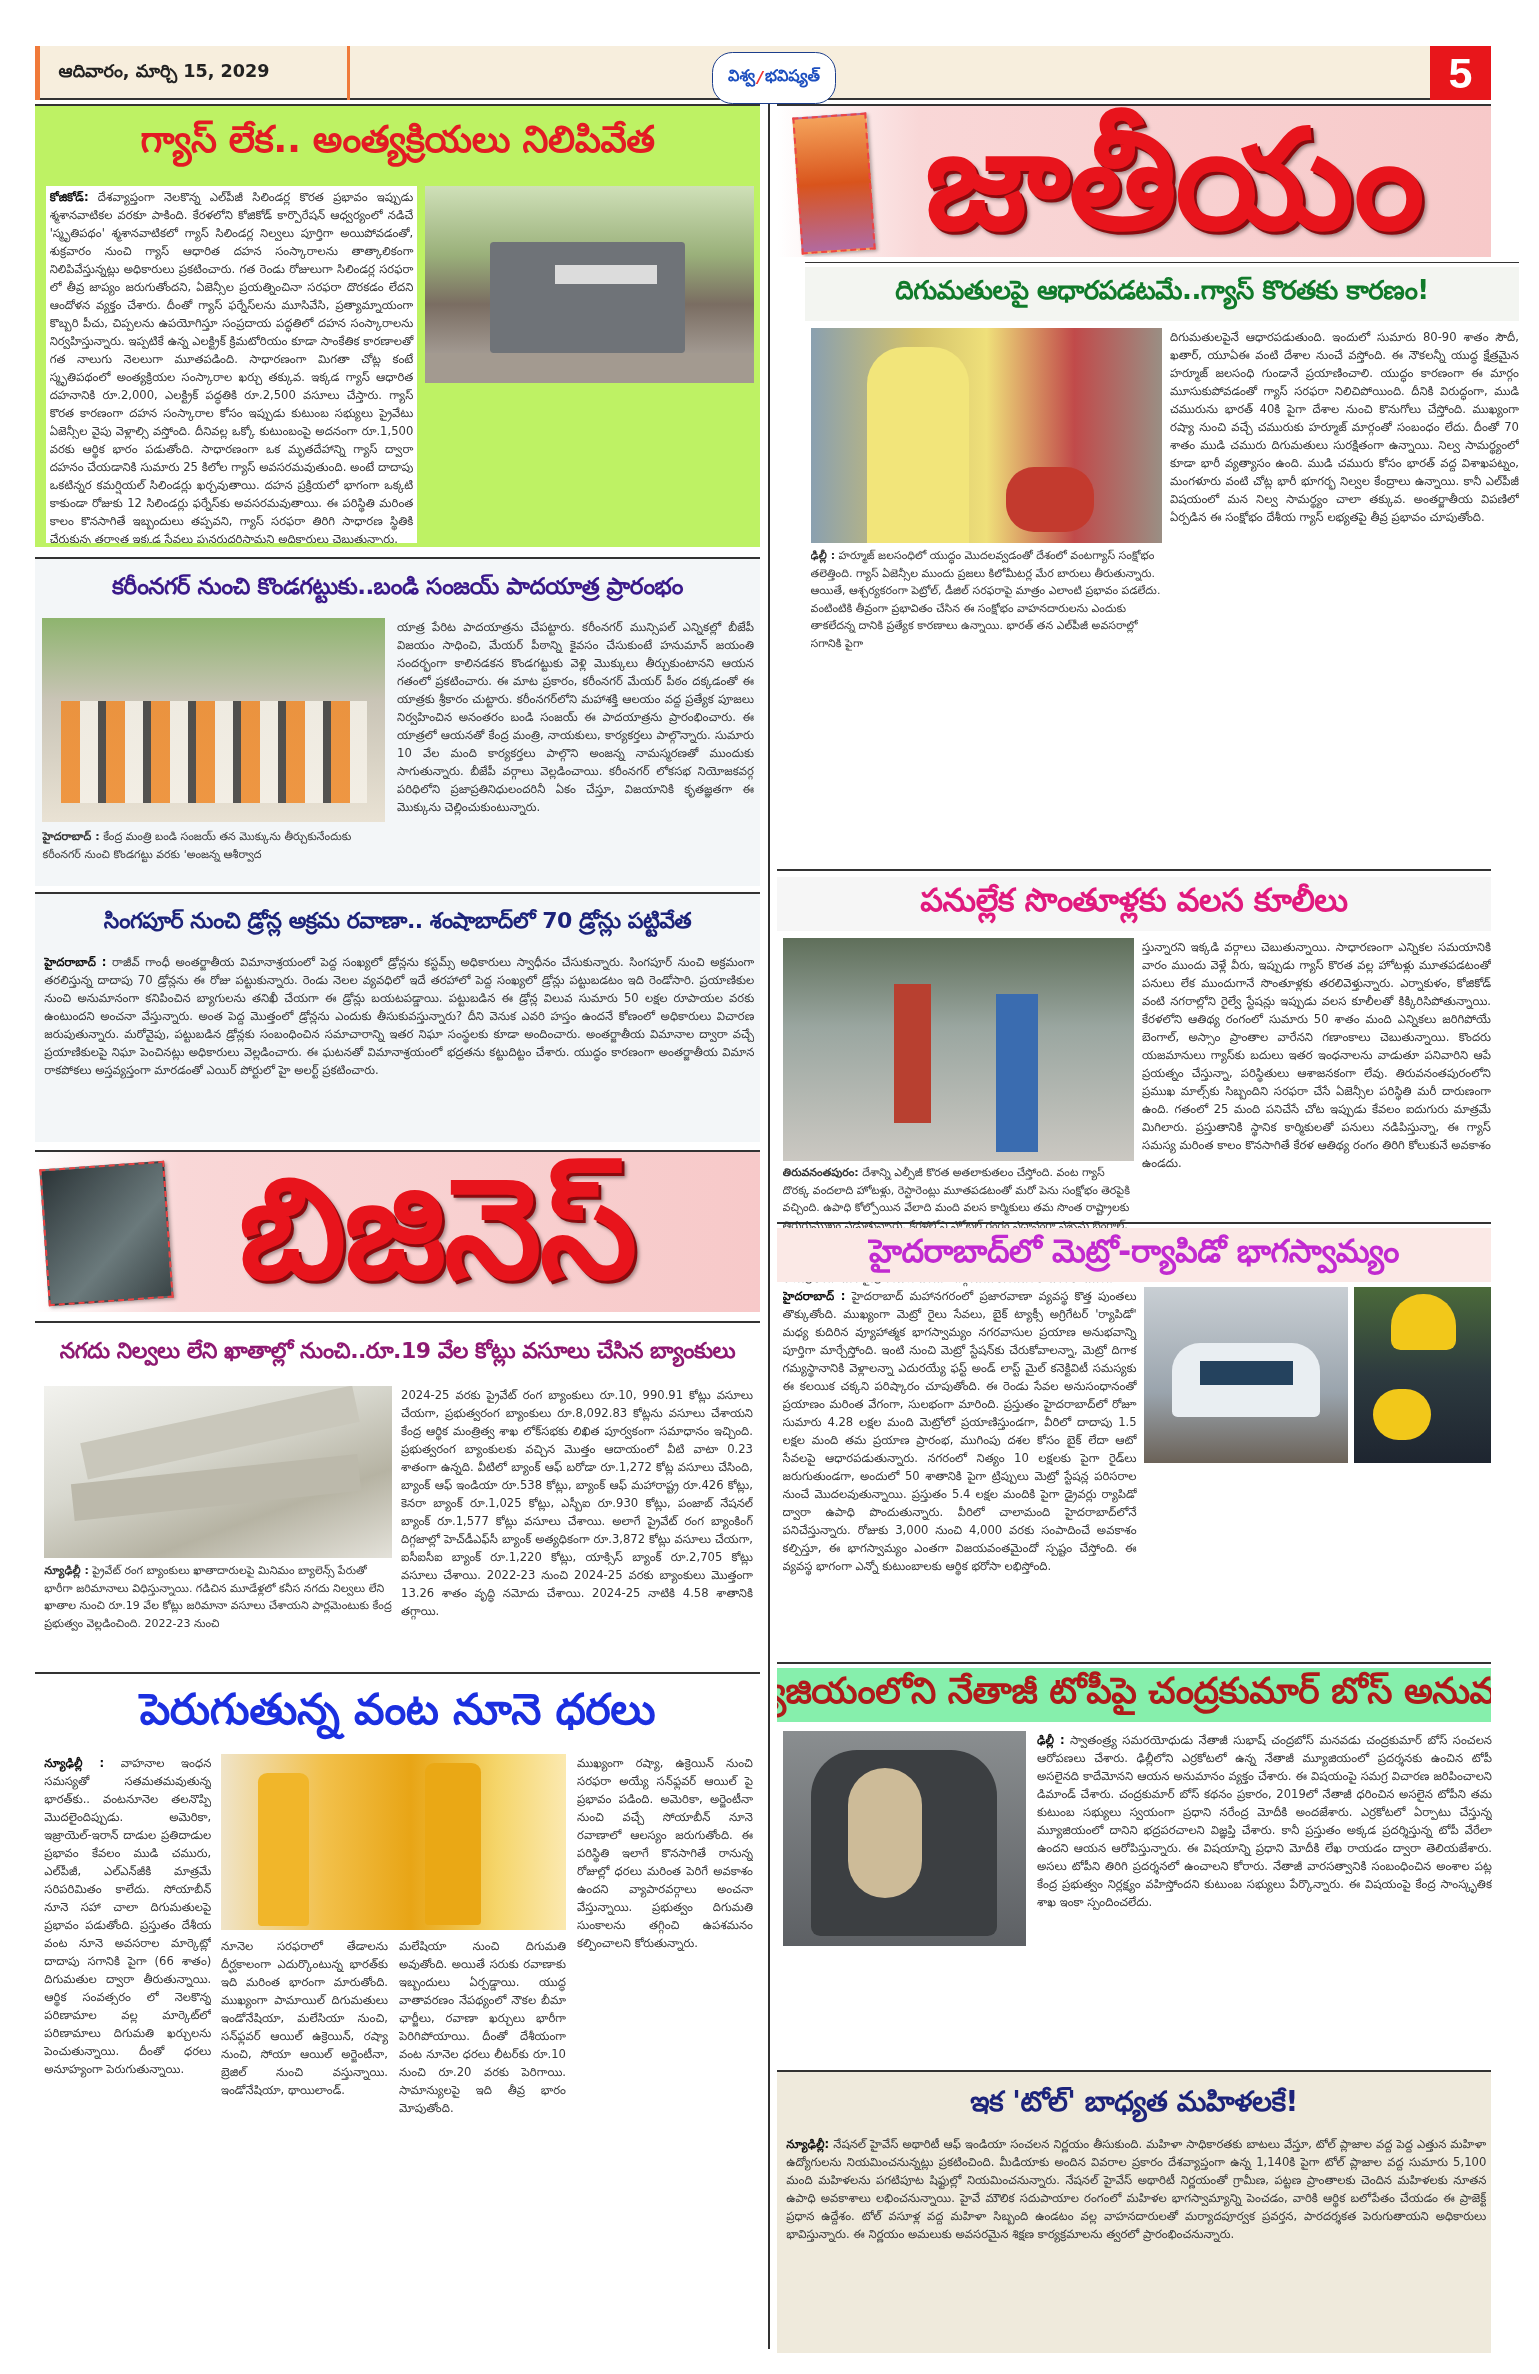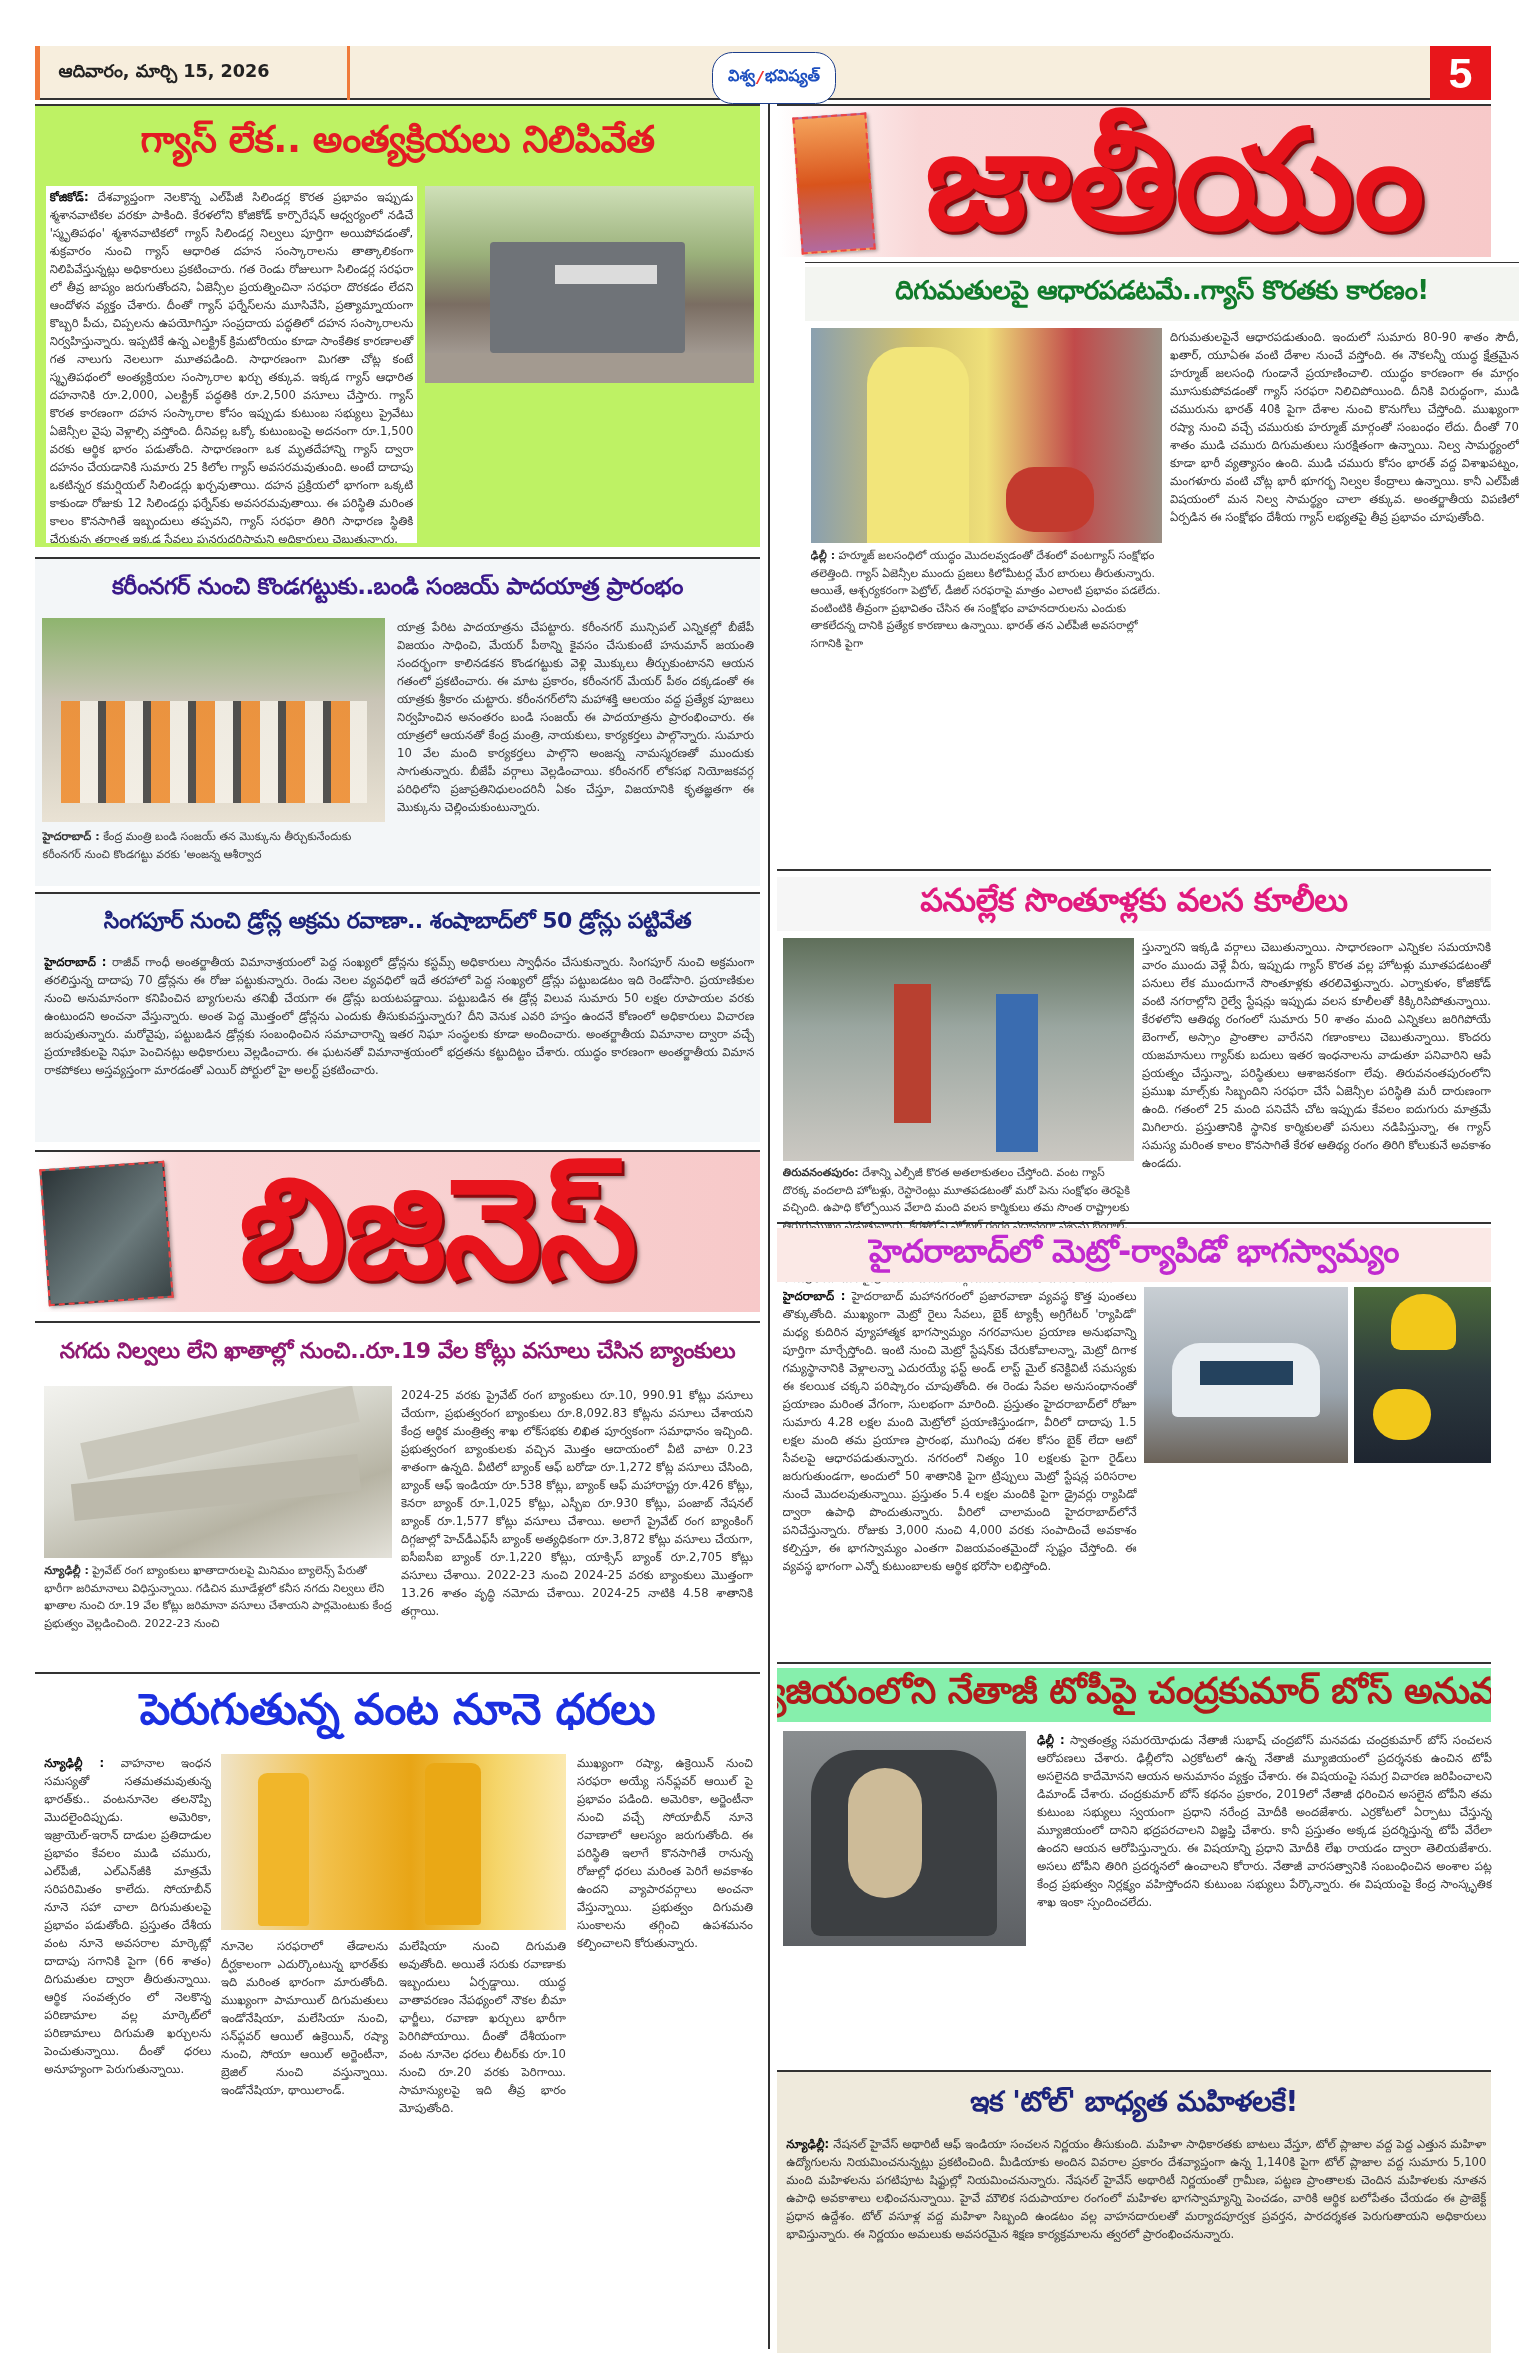"ఆదివారం, మార్చి 15, 2026" div.mh-date { text: 2026 -> 2029 }
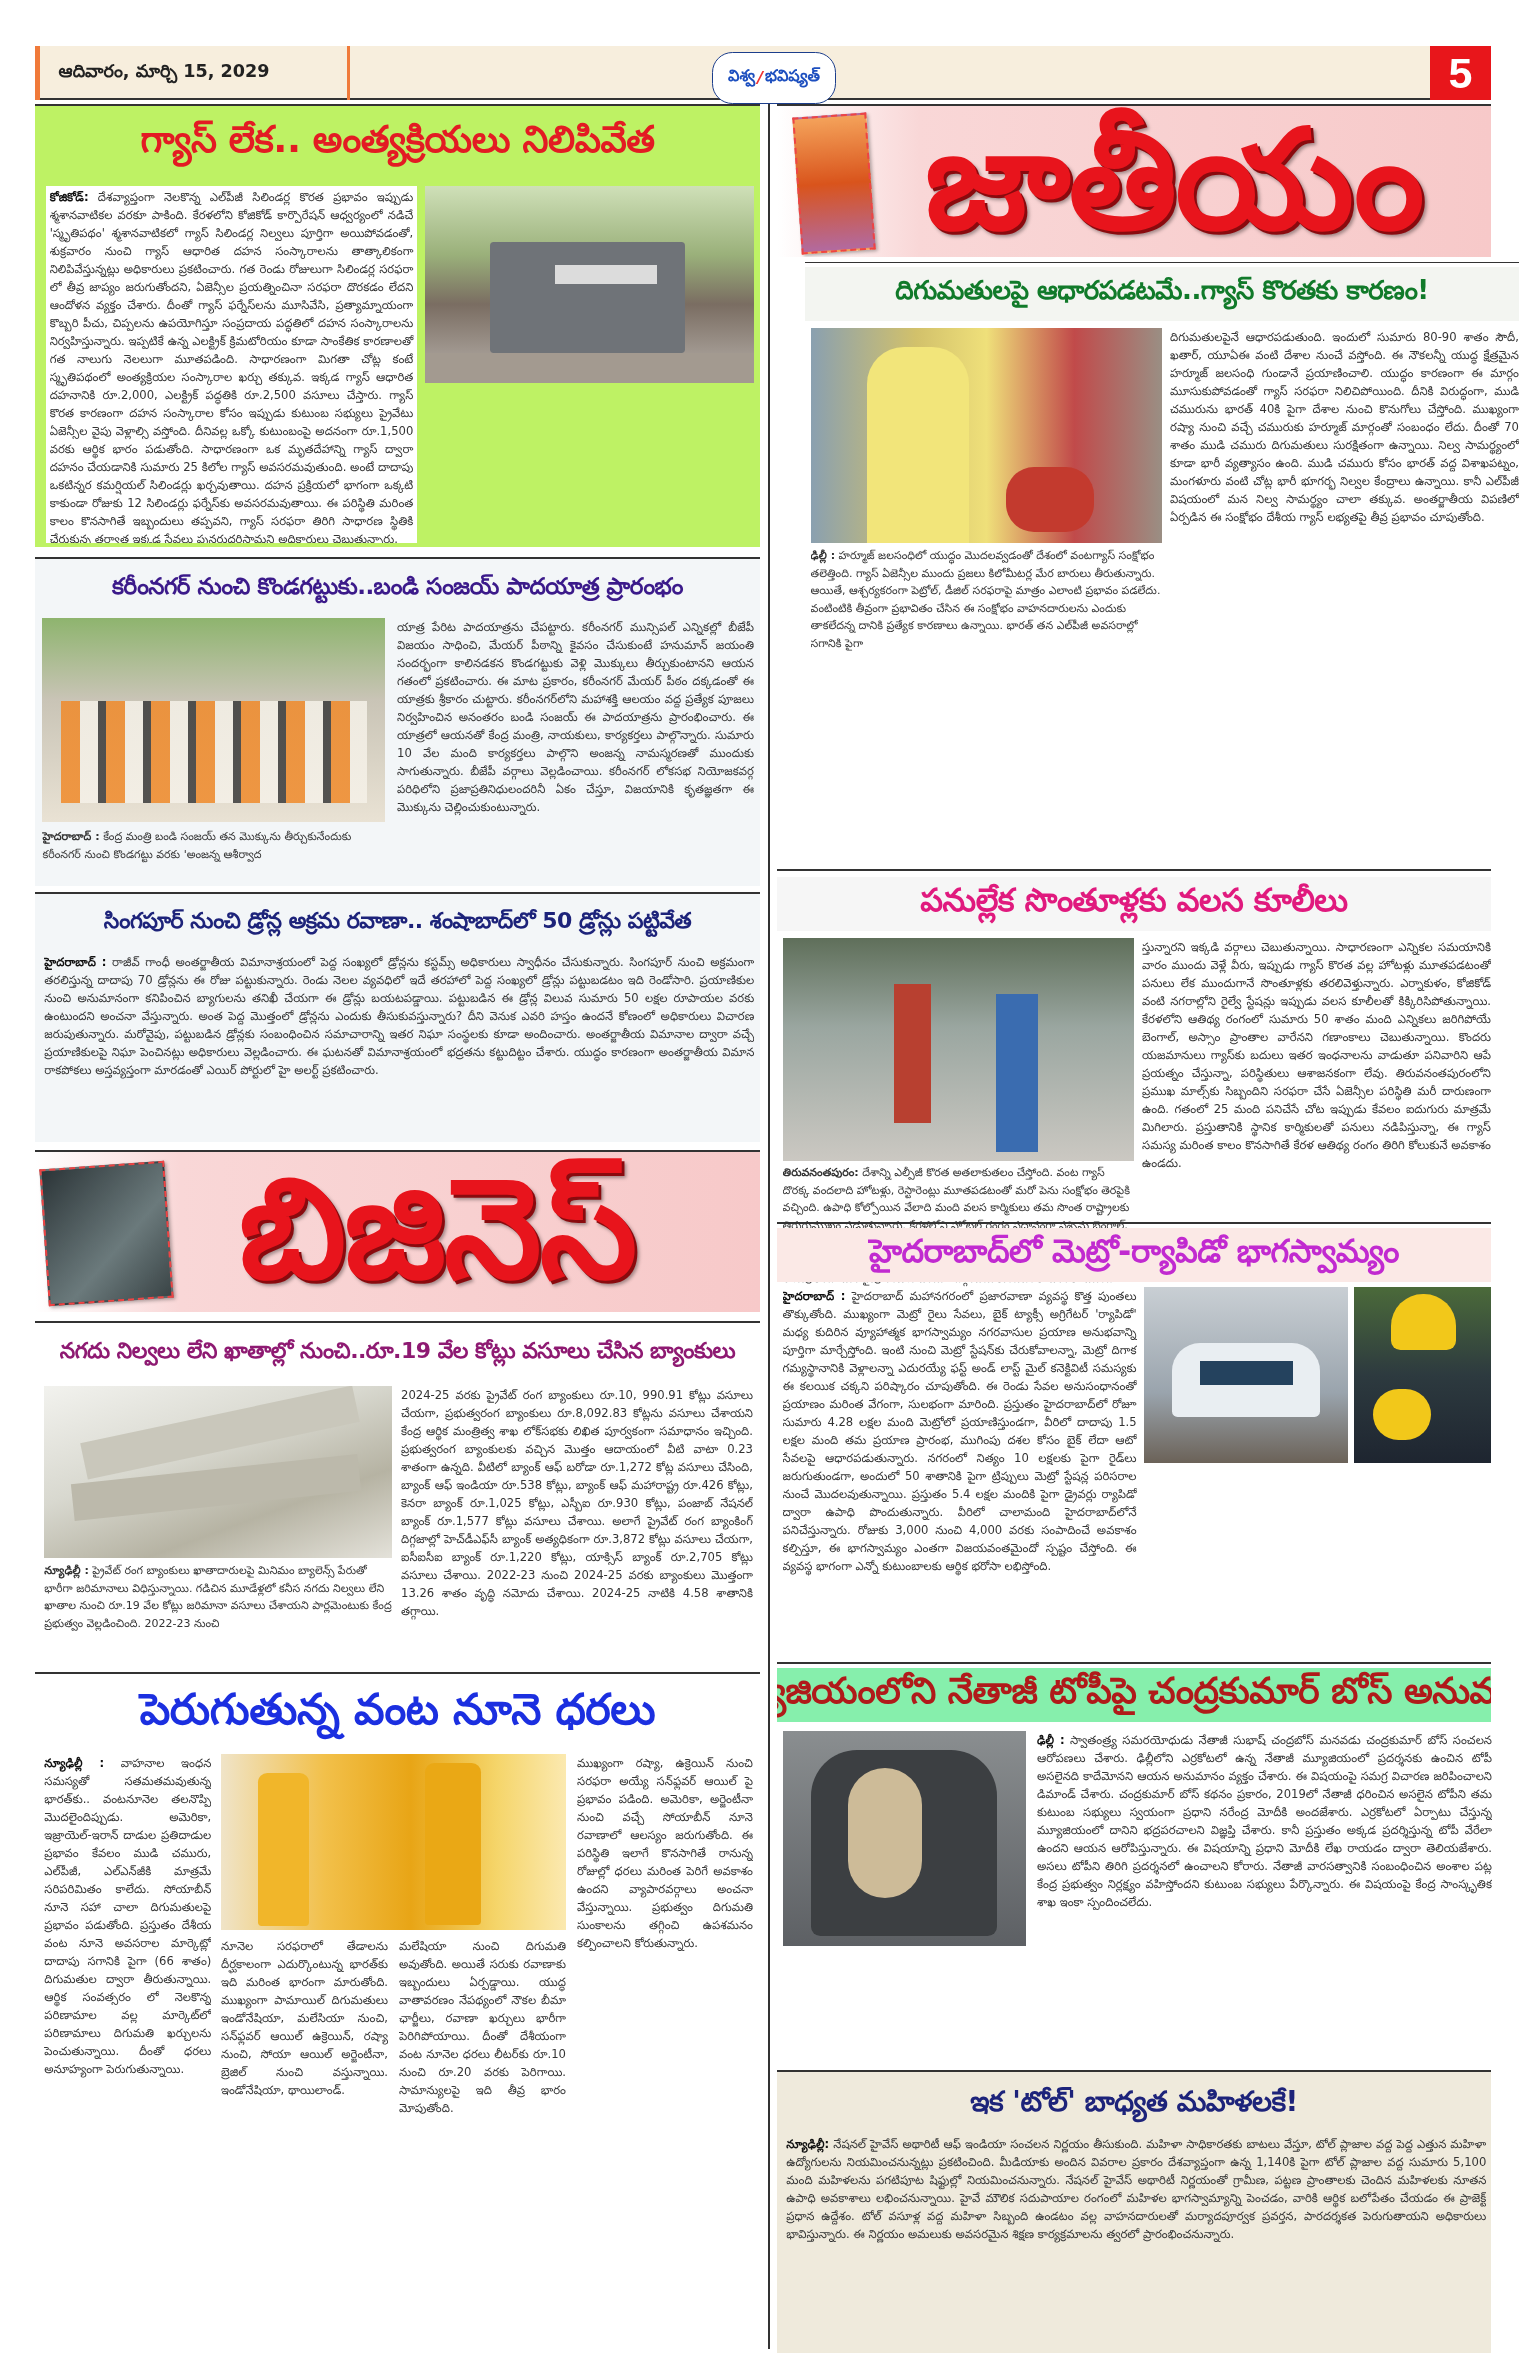"సింగపూర్ నుంచి డ్రోన్ల అక్రమ రవాణా.." div.hl { text: 50 -> 70 }
